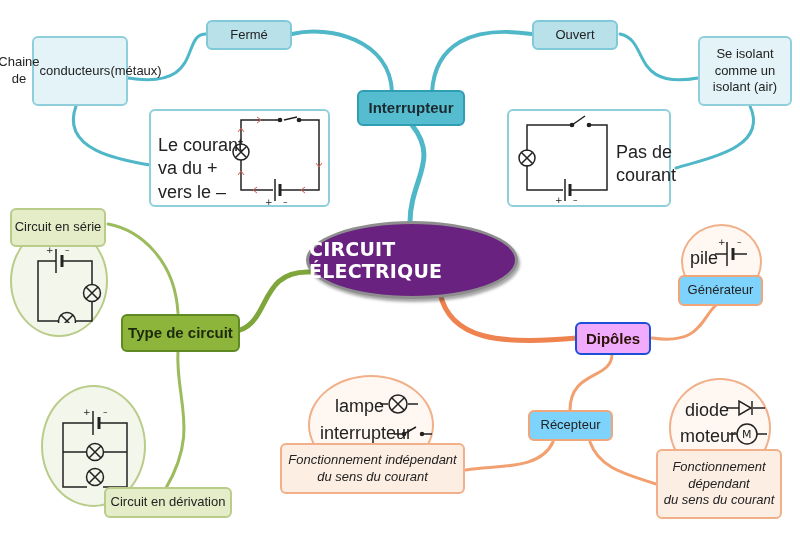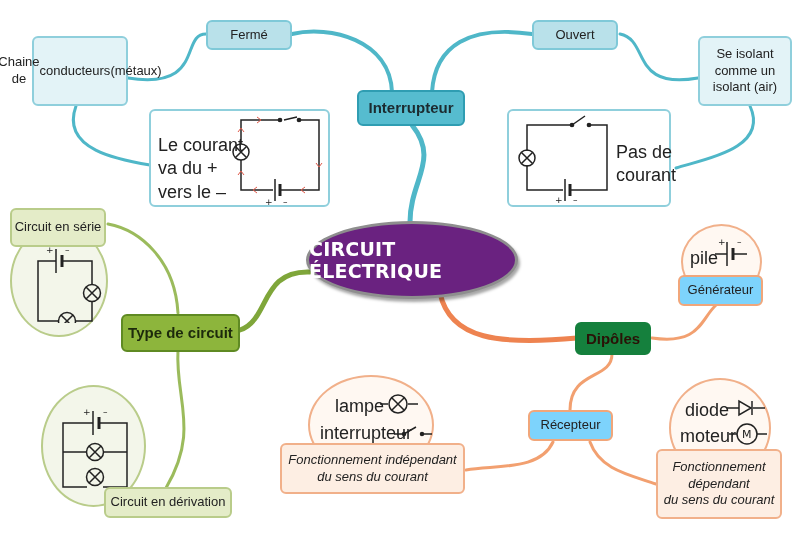"Dipôles" .orange-main { background: #15803d -> #f0abfc; border: 2px solid #15803d -> 2px solid #1d4ed8 }
